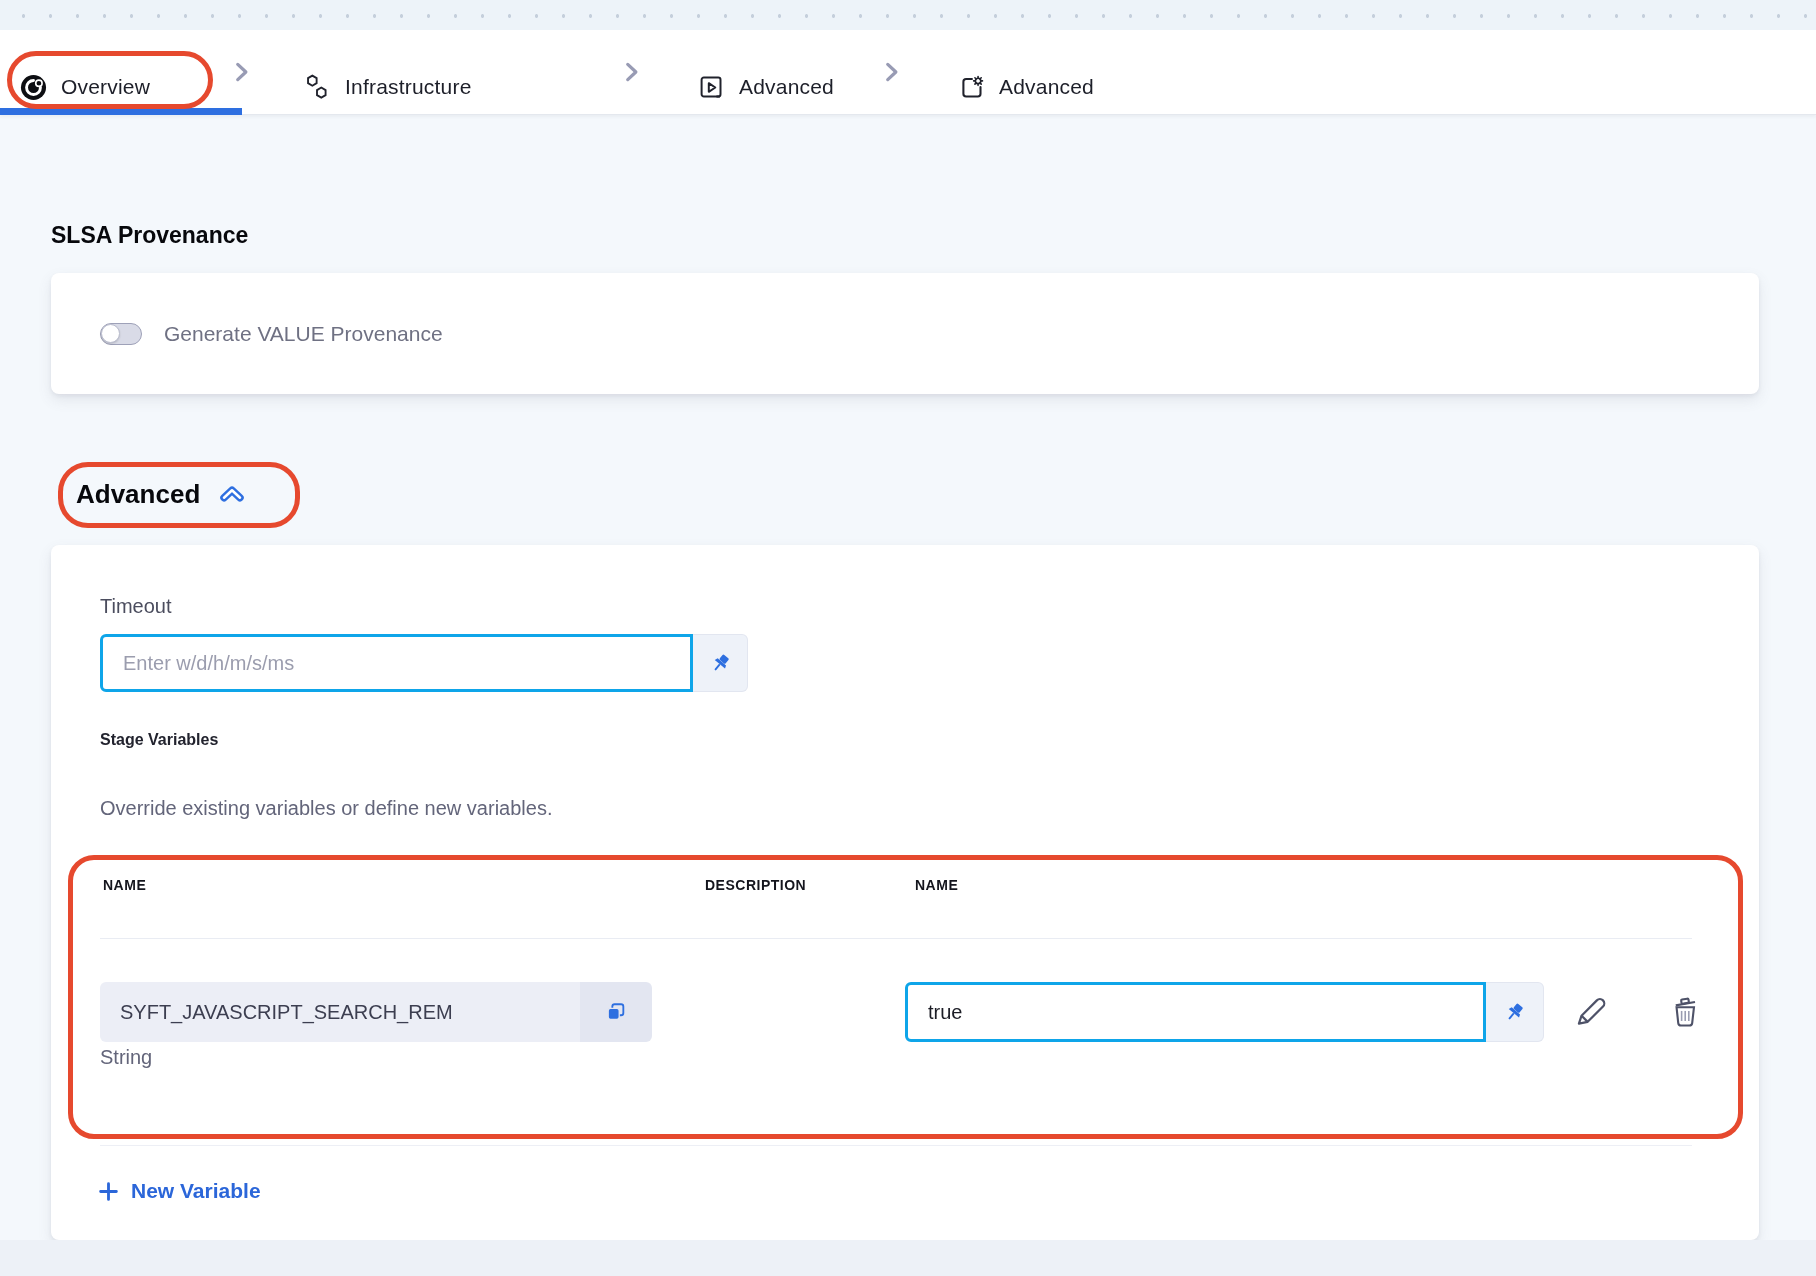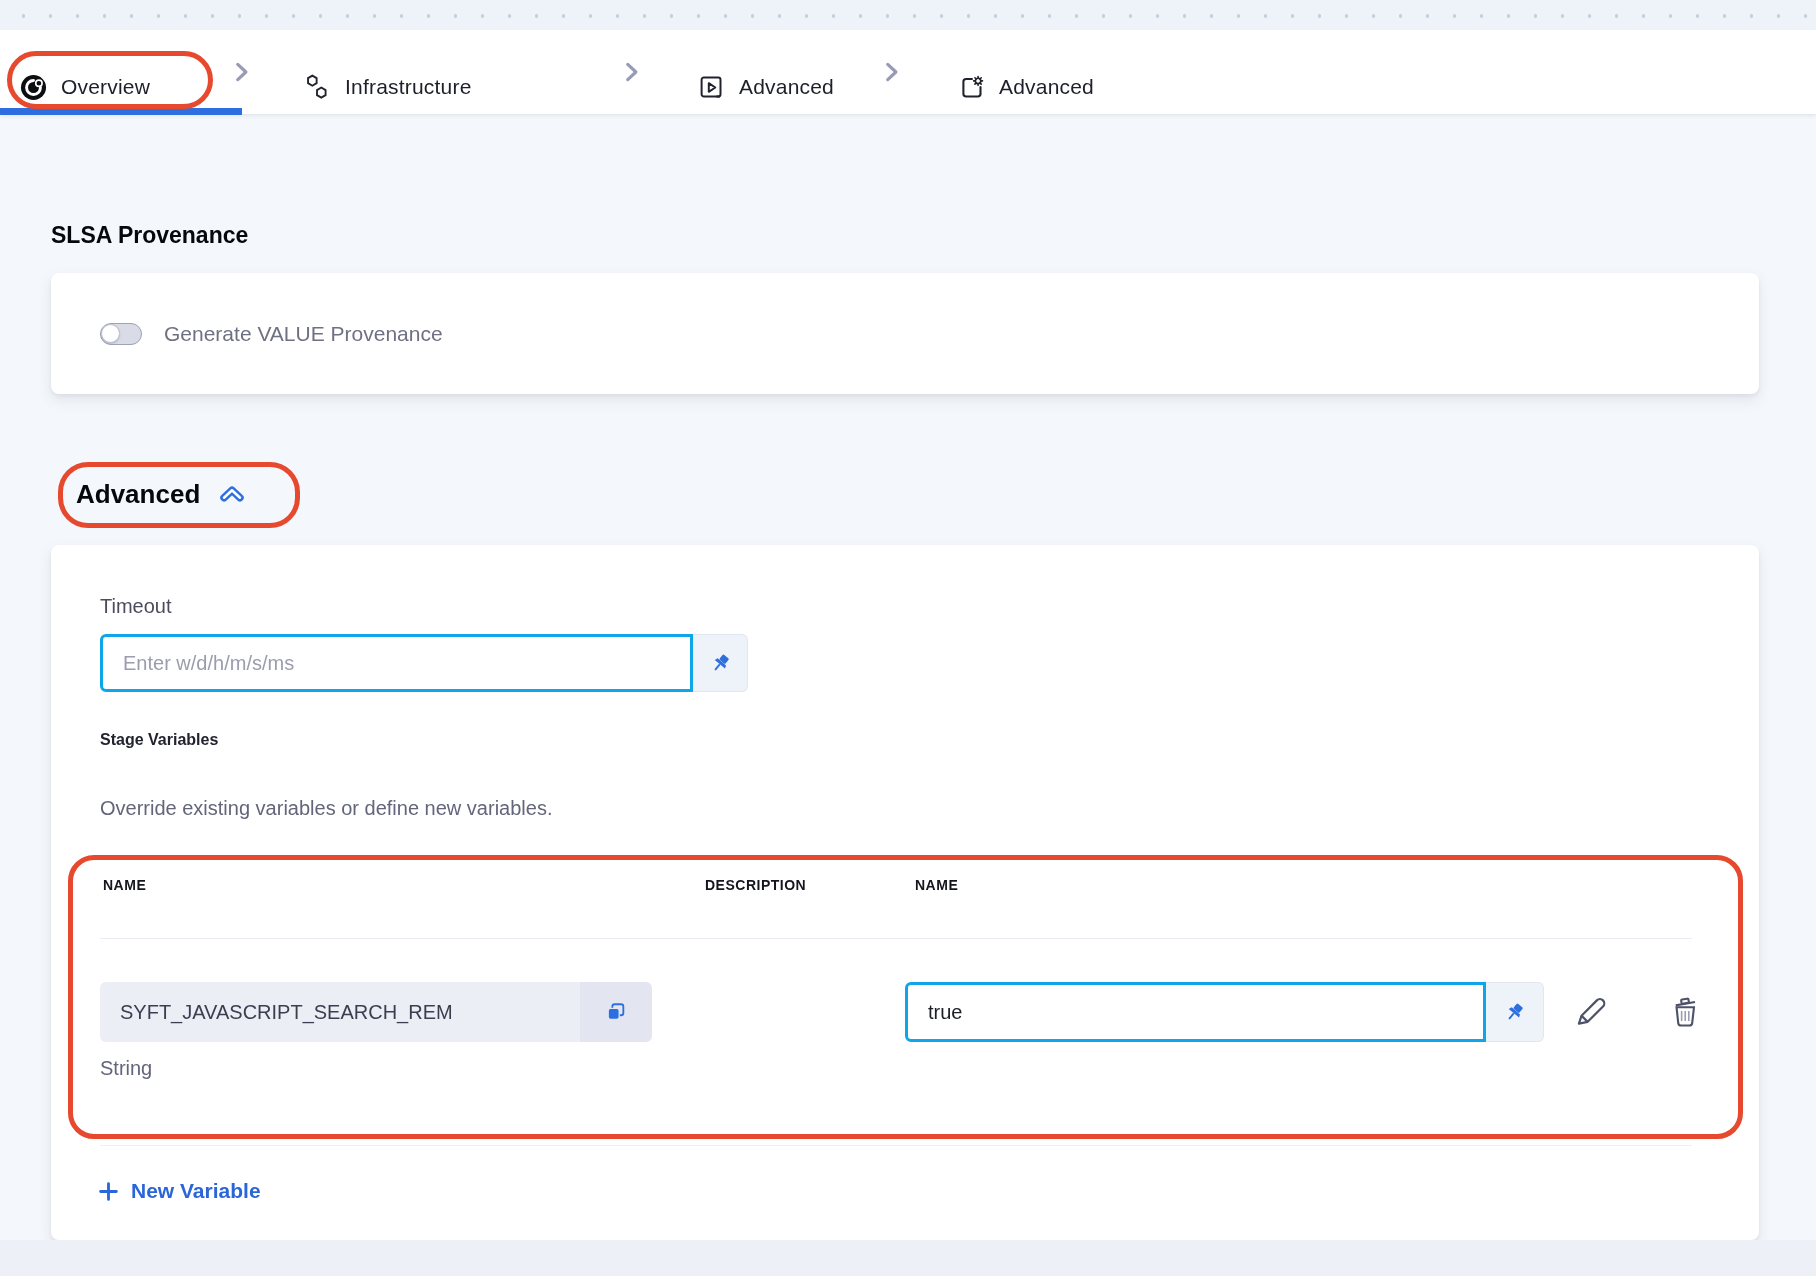"String" div.desc-text { top: 512px -> 501px }
